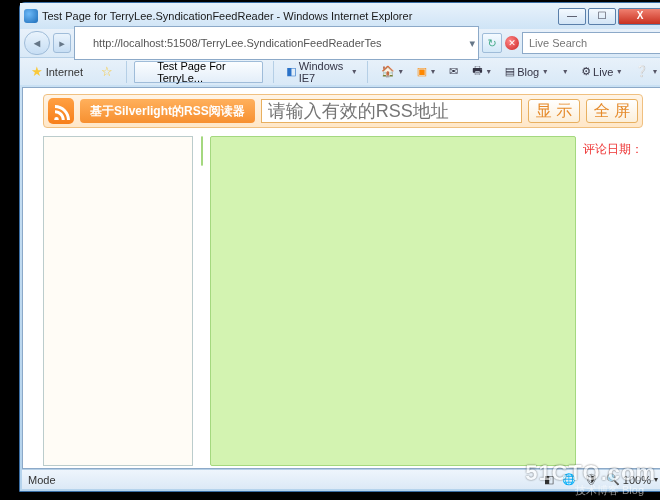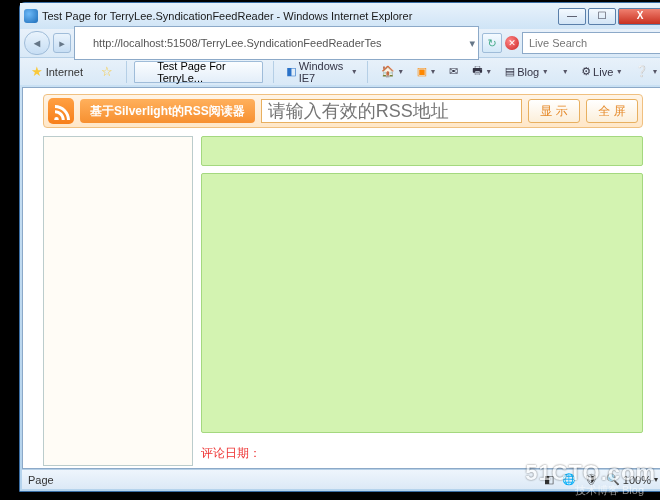"显 示" .obt { font-size: 12px -> 16px }
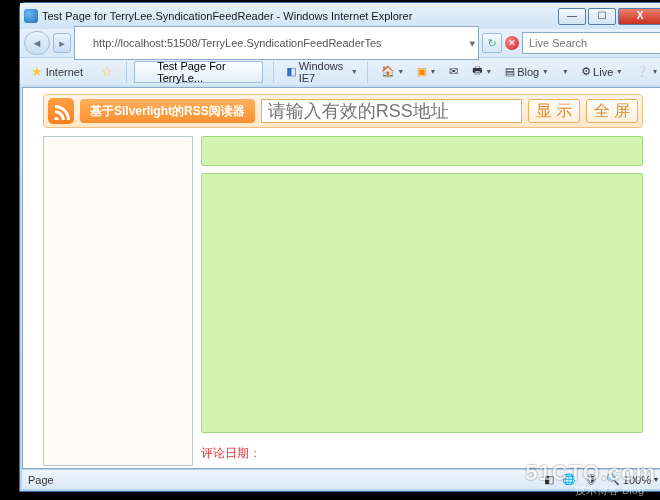"评论日期：" .rp { flex-direction: column -> row }
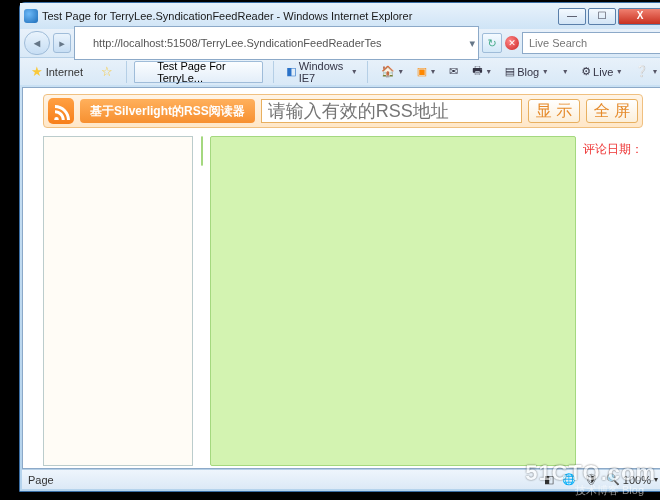"Page" span { text: Page -> Mode }
